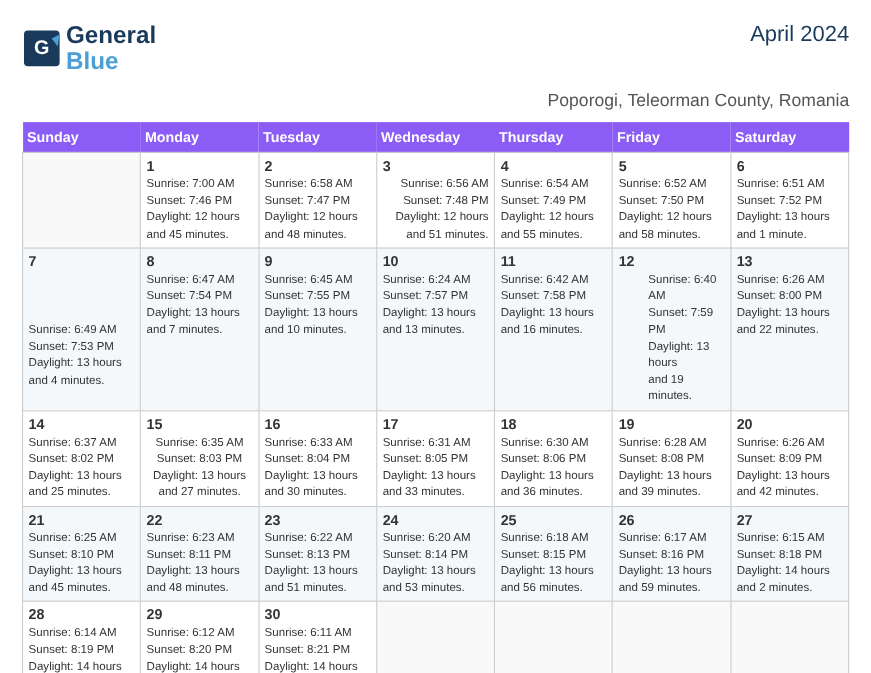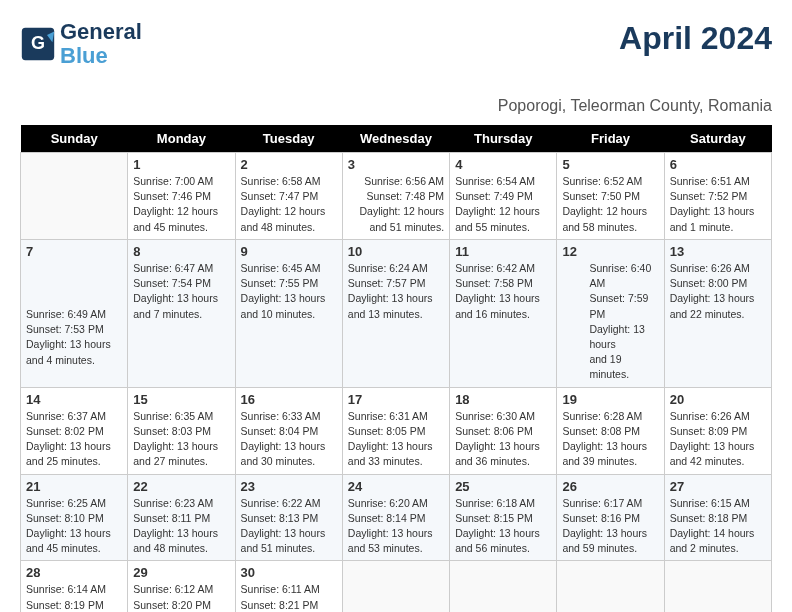"April 2024" .month-title { font-size: 32px -> 20px; font-weight: bold -> normal }
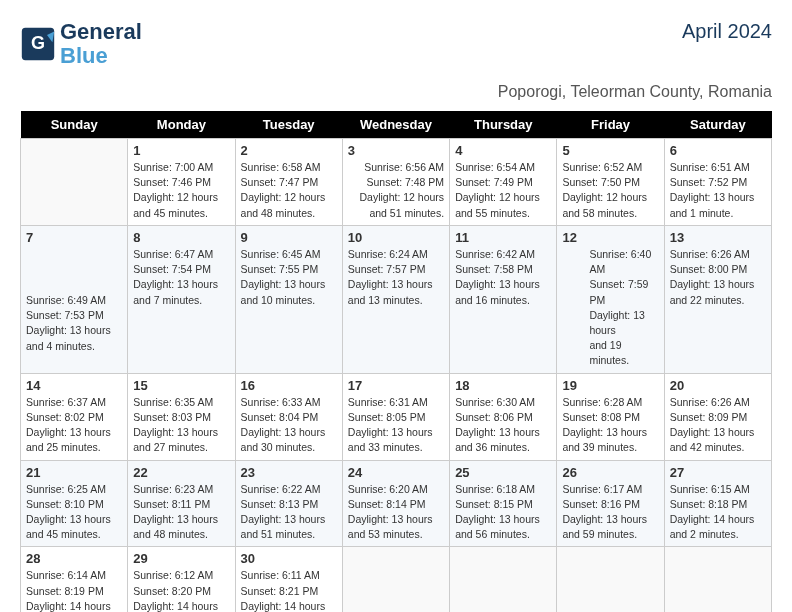"Sunday" thead tr th { background-color: #000000 -> #8b5cf6; text-align: center -> left }
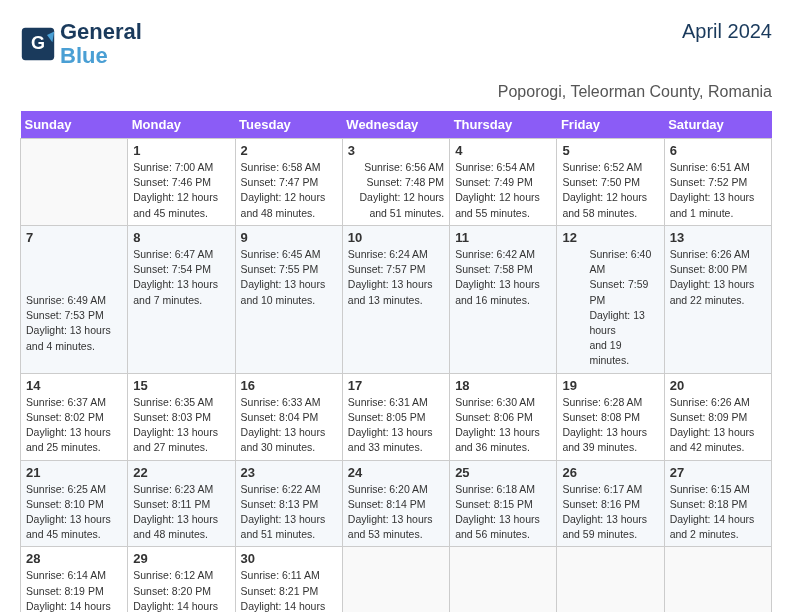"Sunrise: 6:35 AM" div.day-info { text-align: none -> center }
